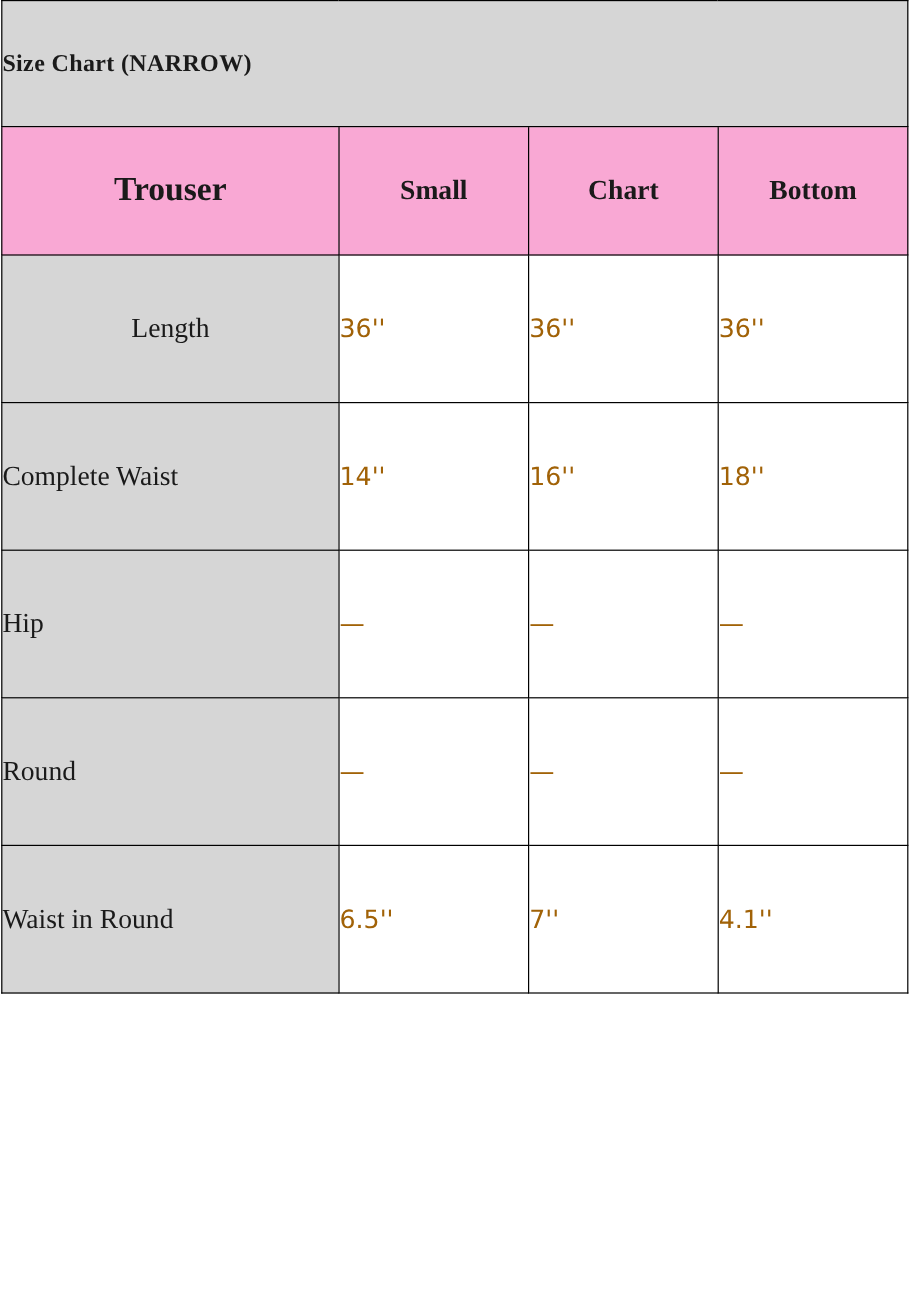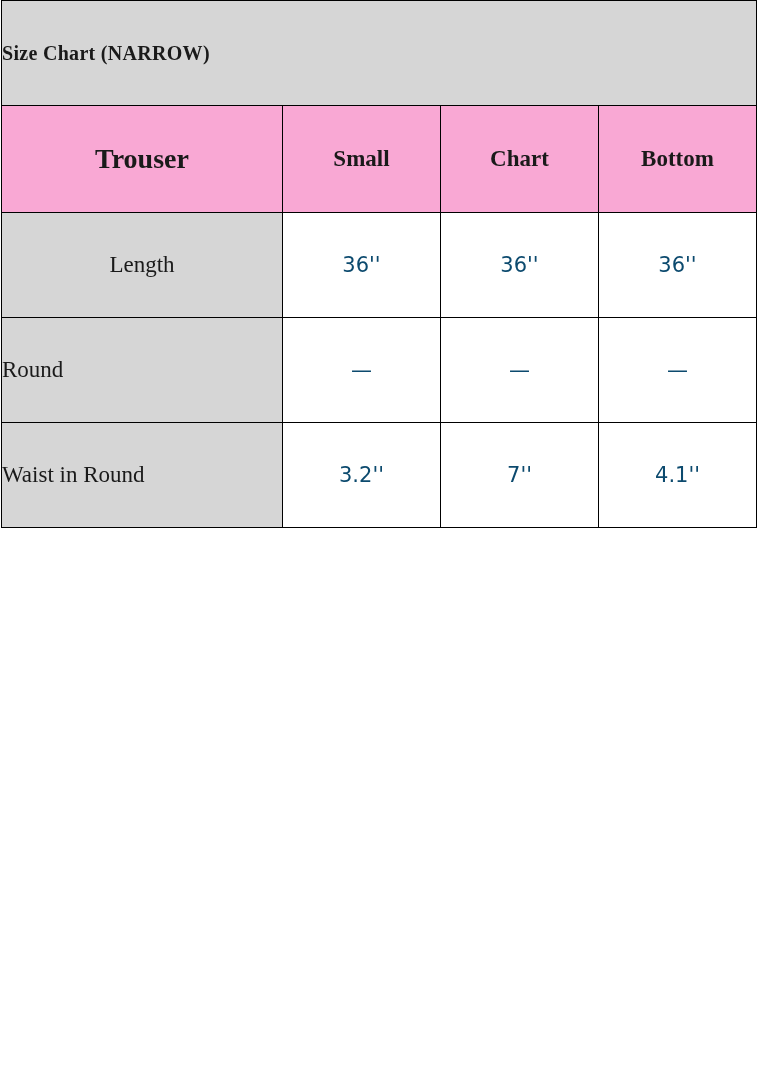"Length" .row-label { height: 105px -> 123px }
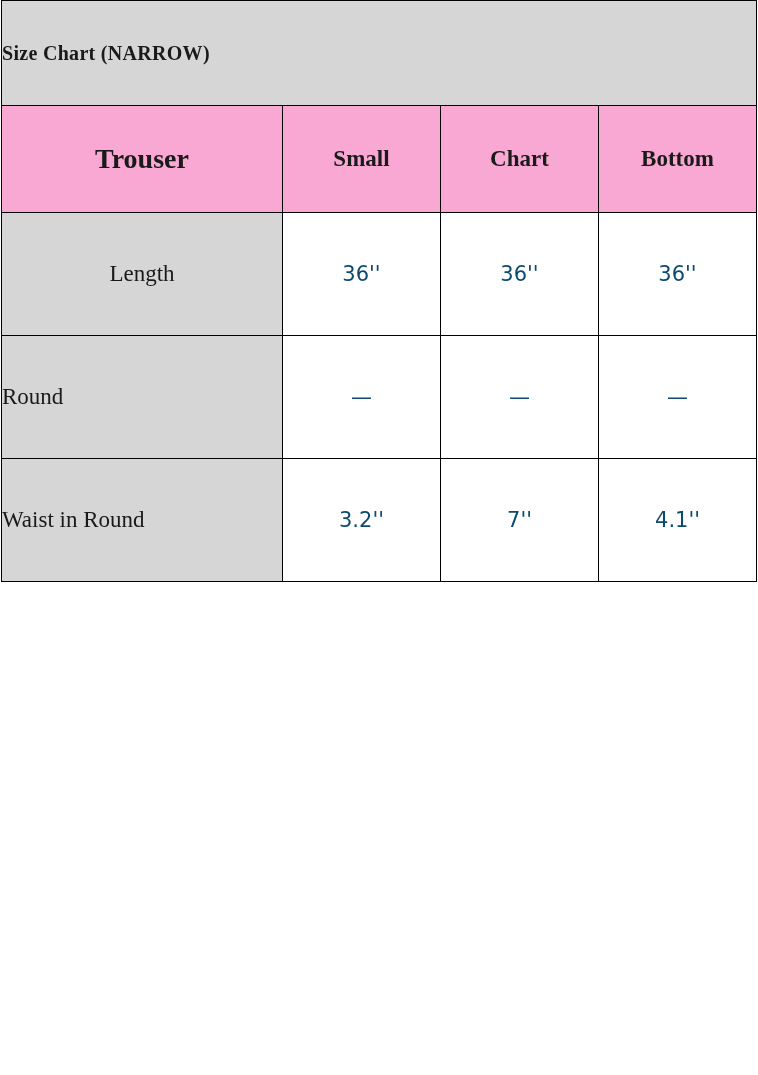"36''" .value-cell { color: #0c4a6e -> #a16207; text-align: center -> none }
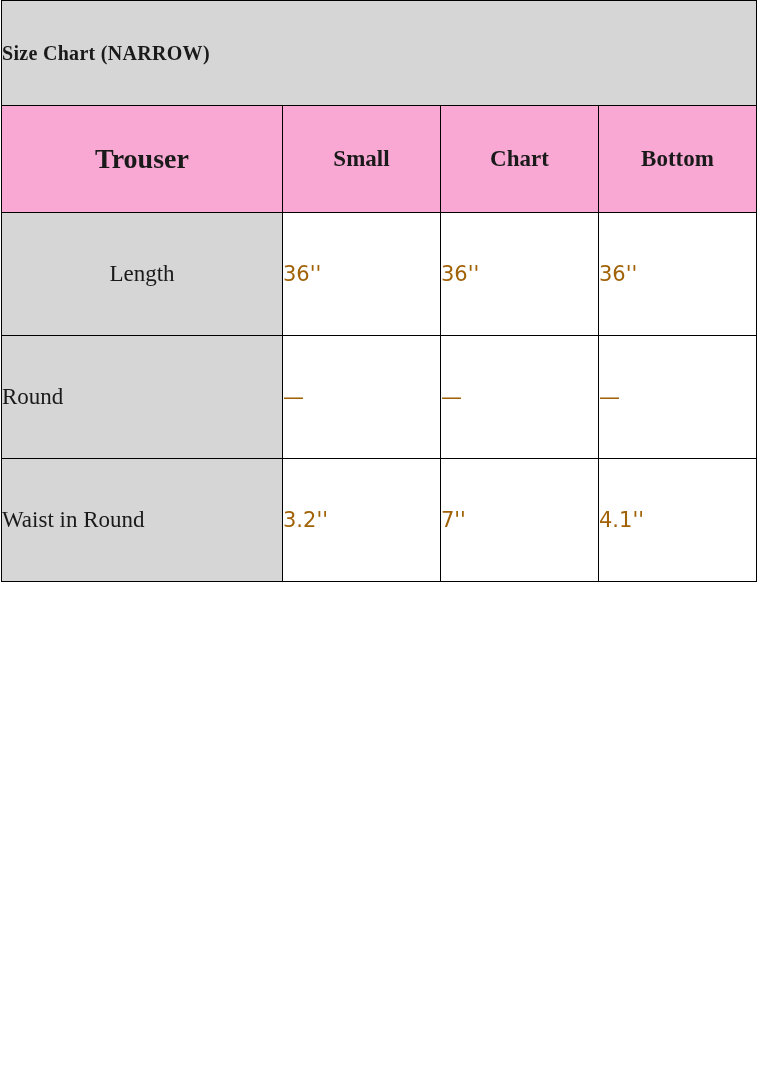"Complete Waist" tr { html: none -> <tr> <td>Complete Waist</td> <td>14''</td> <td>16''</td> <td>18''</td> </tr> }
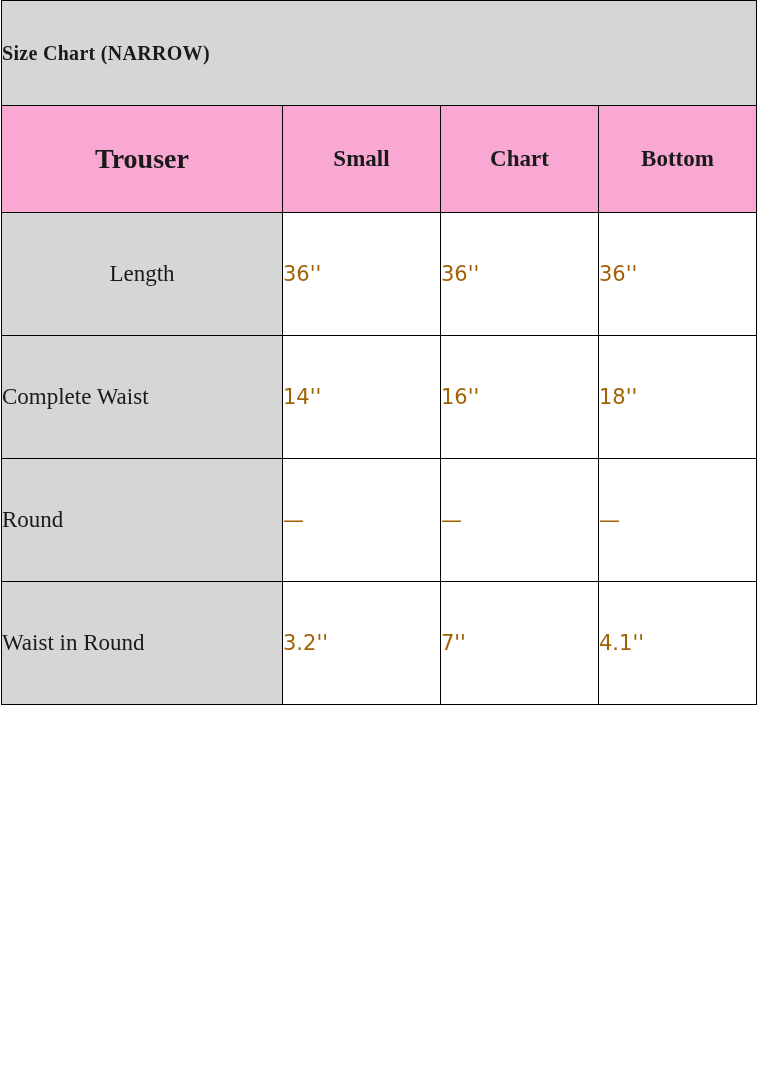"Hip" tr { html: none -> <tr> <td>Hip</td> <td>—</td> <td>—</td> <td>—</td> </tr> }
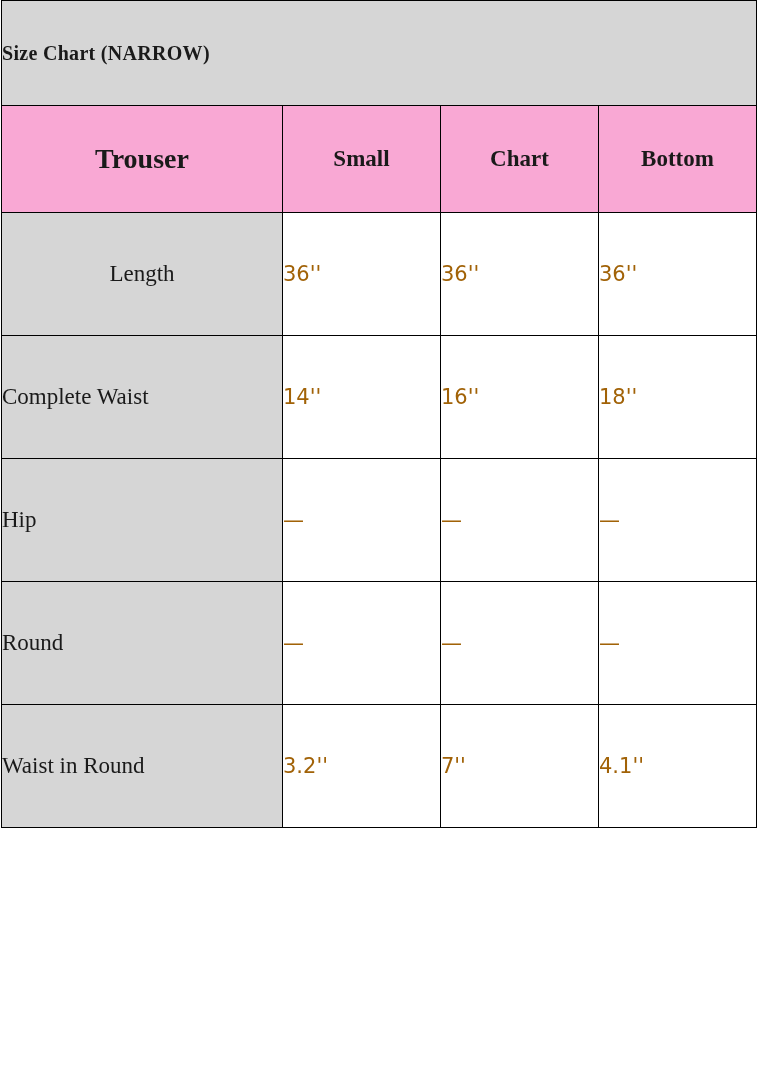"3.2''" td.value-cell { text: 3.2'' -> 6.5'' }
